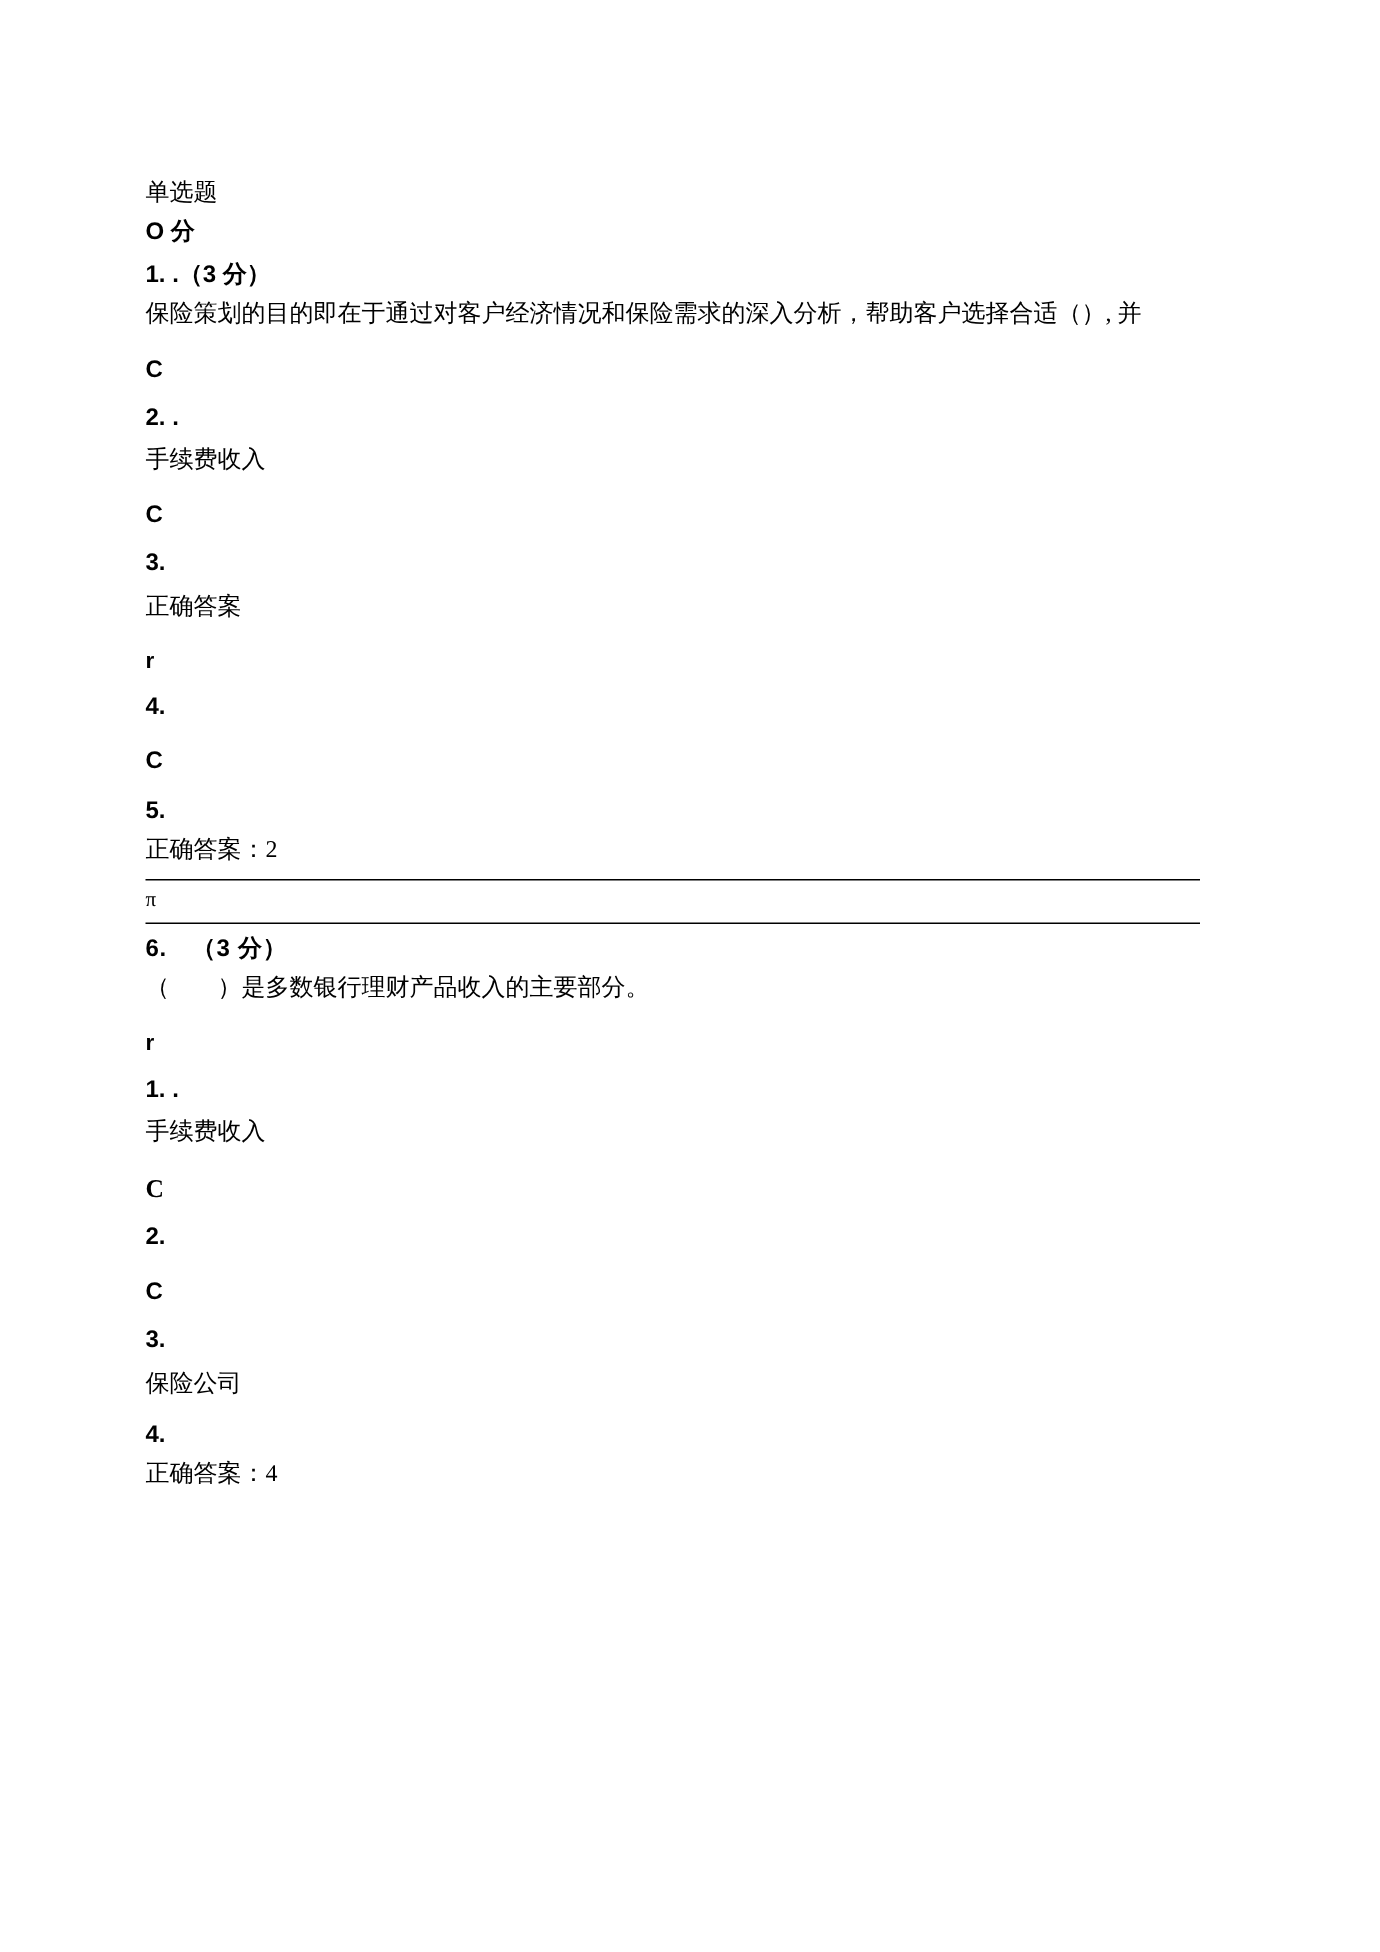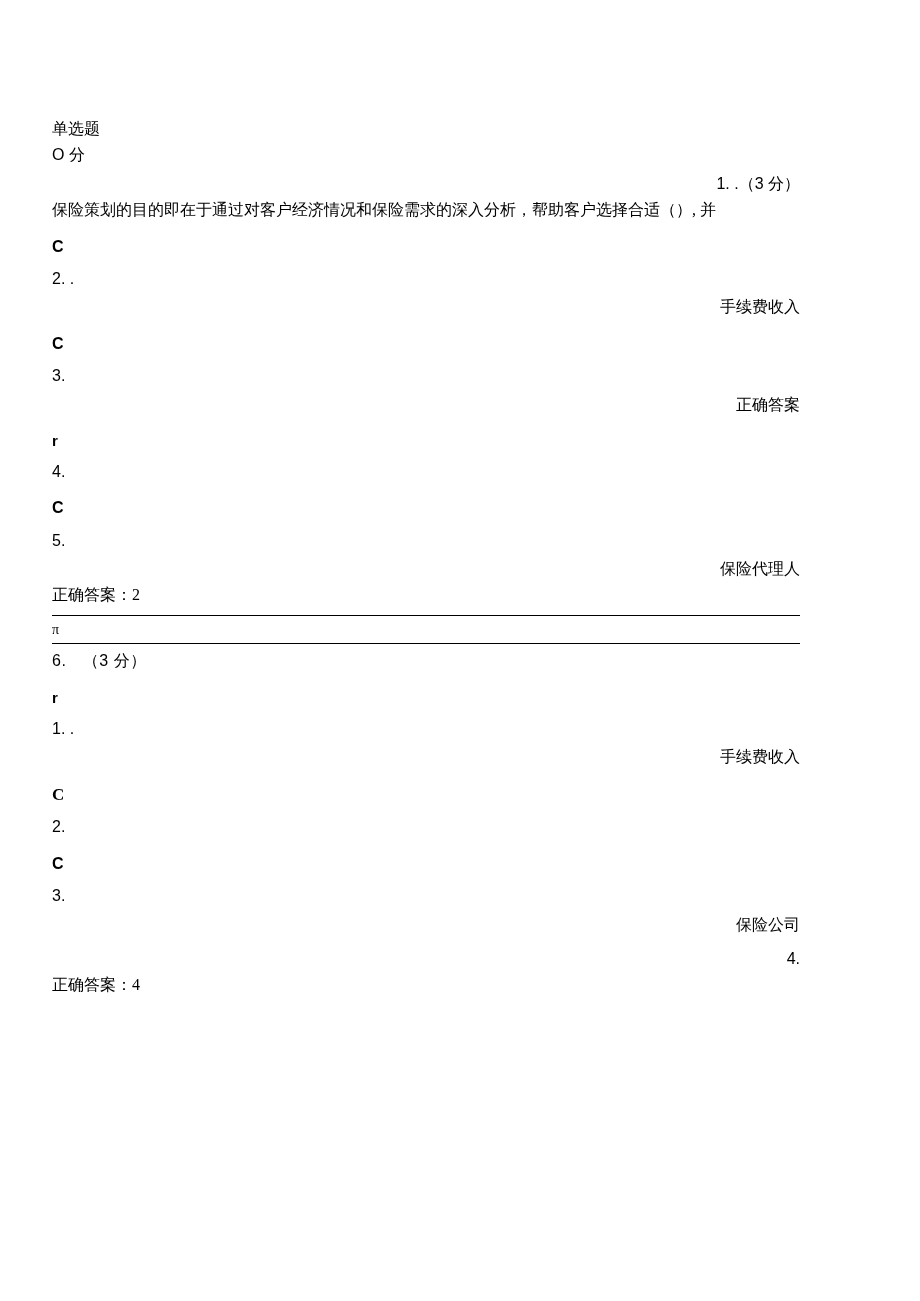"单选题" .page { margin-left: none -> 45px }
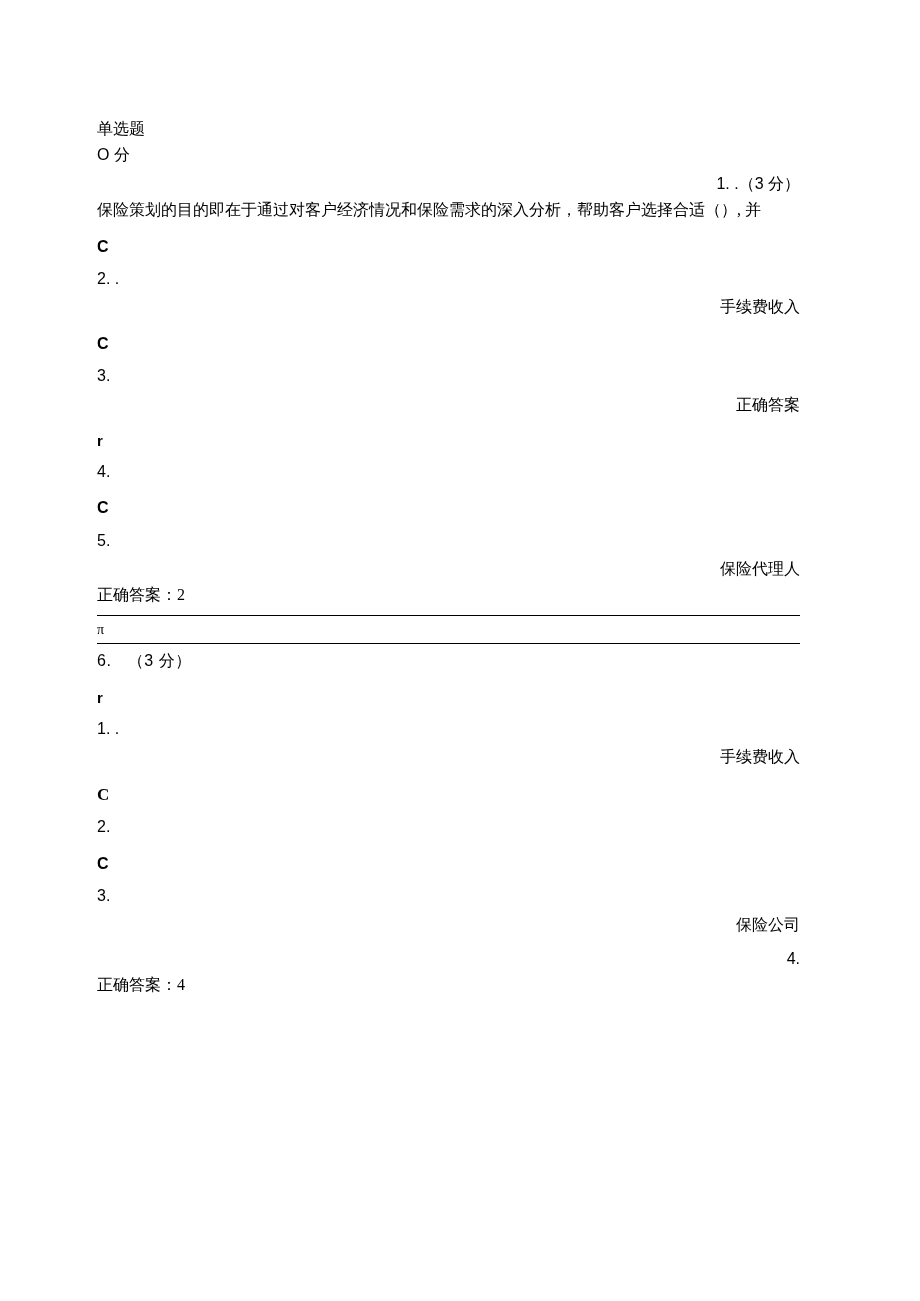"O 分" .num-latin { font-weight: none -> bold }
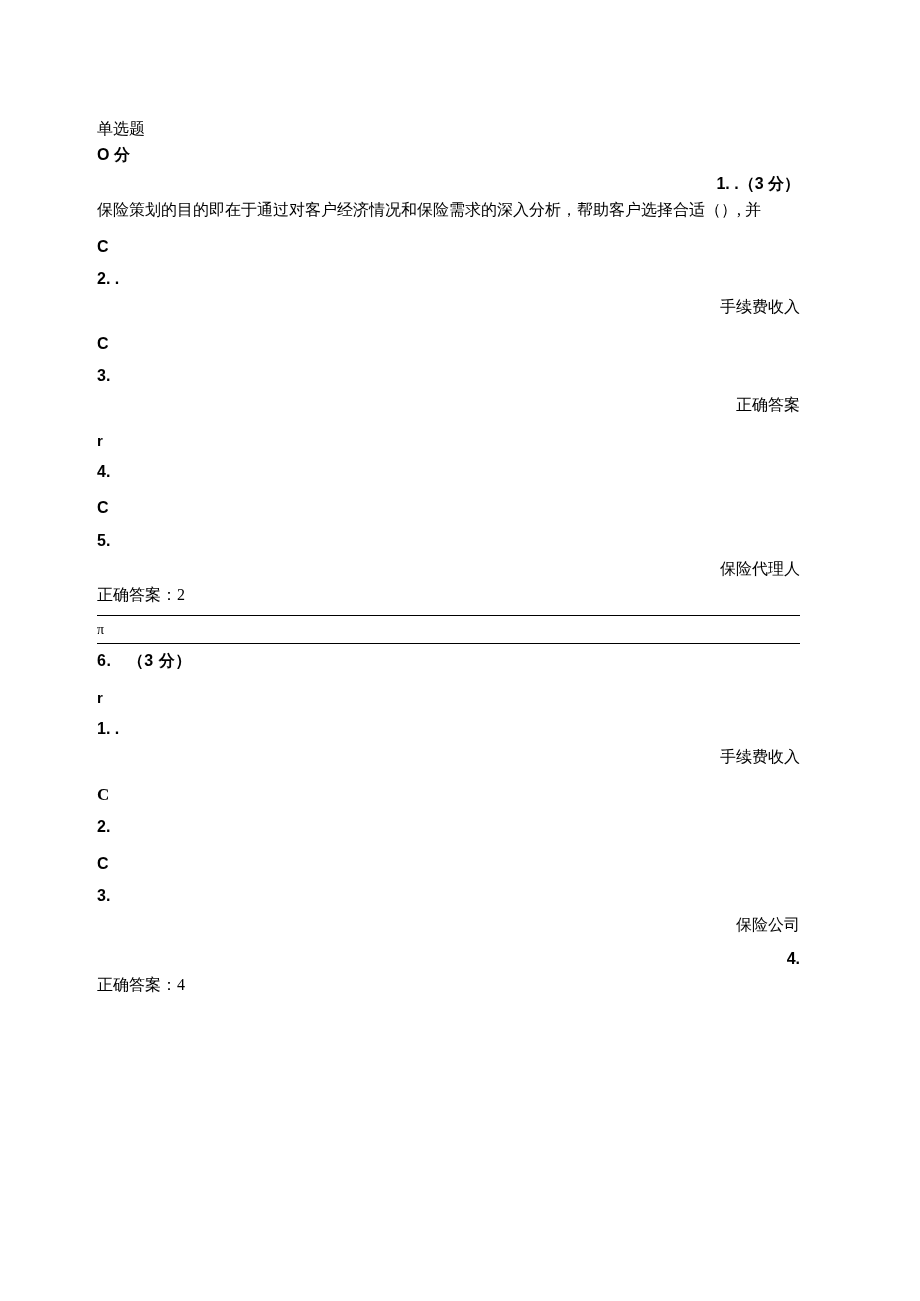"1. .（3 分）" .gap { text-align: right -> none }
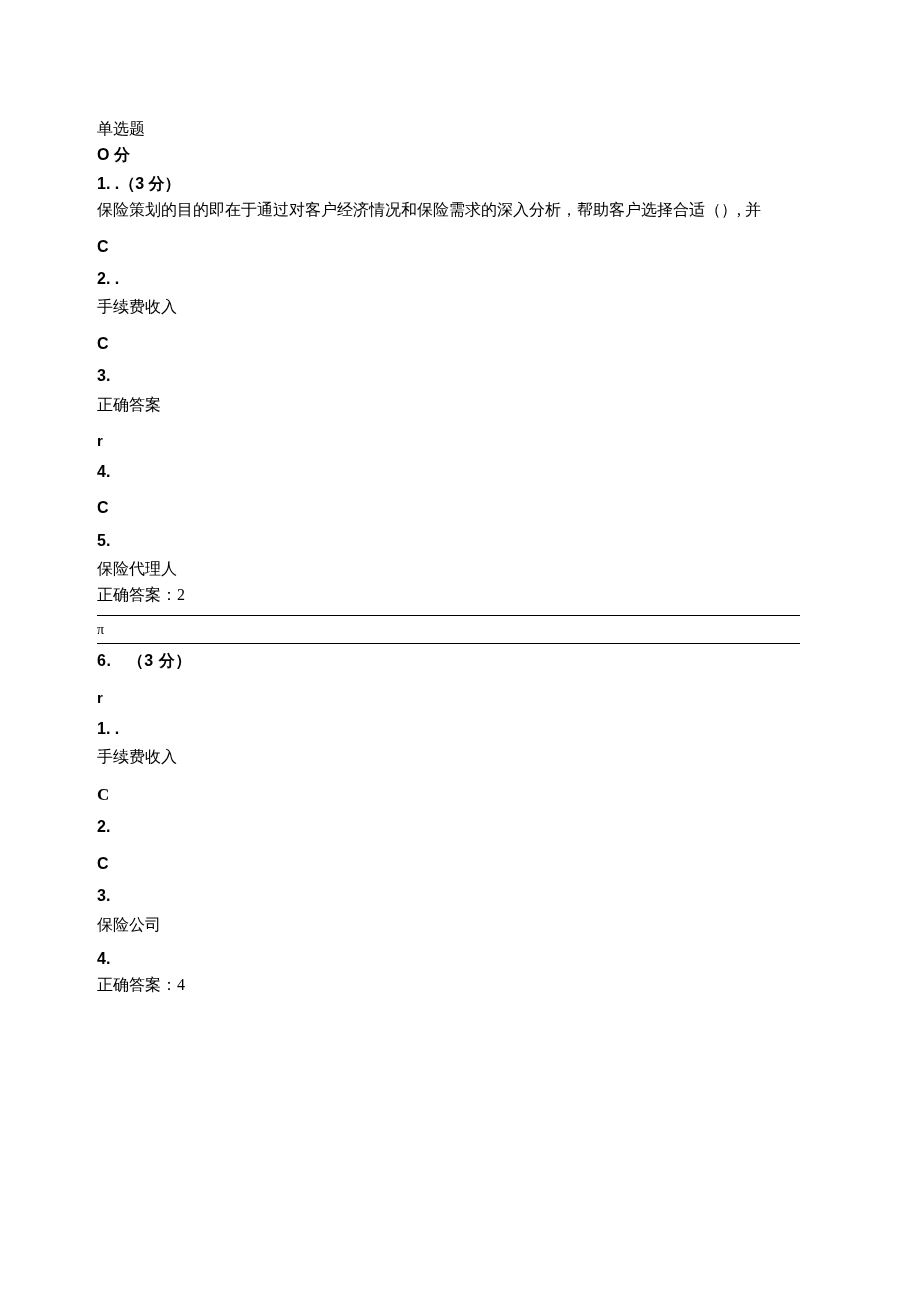"保险代理人" div.line { html: <div>保险代理人</div> -> none }
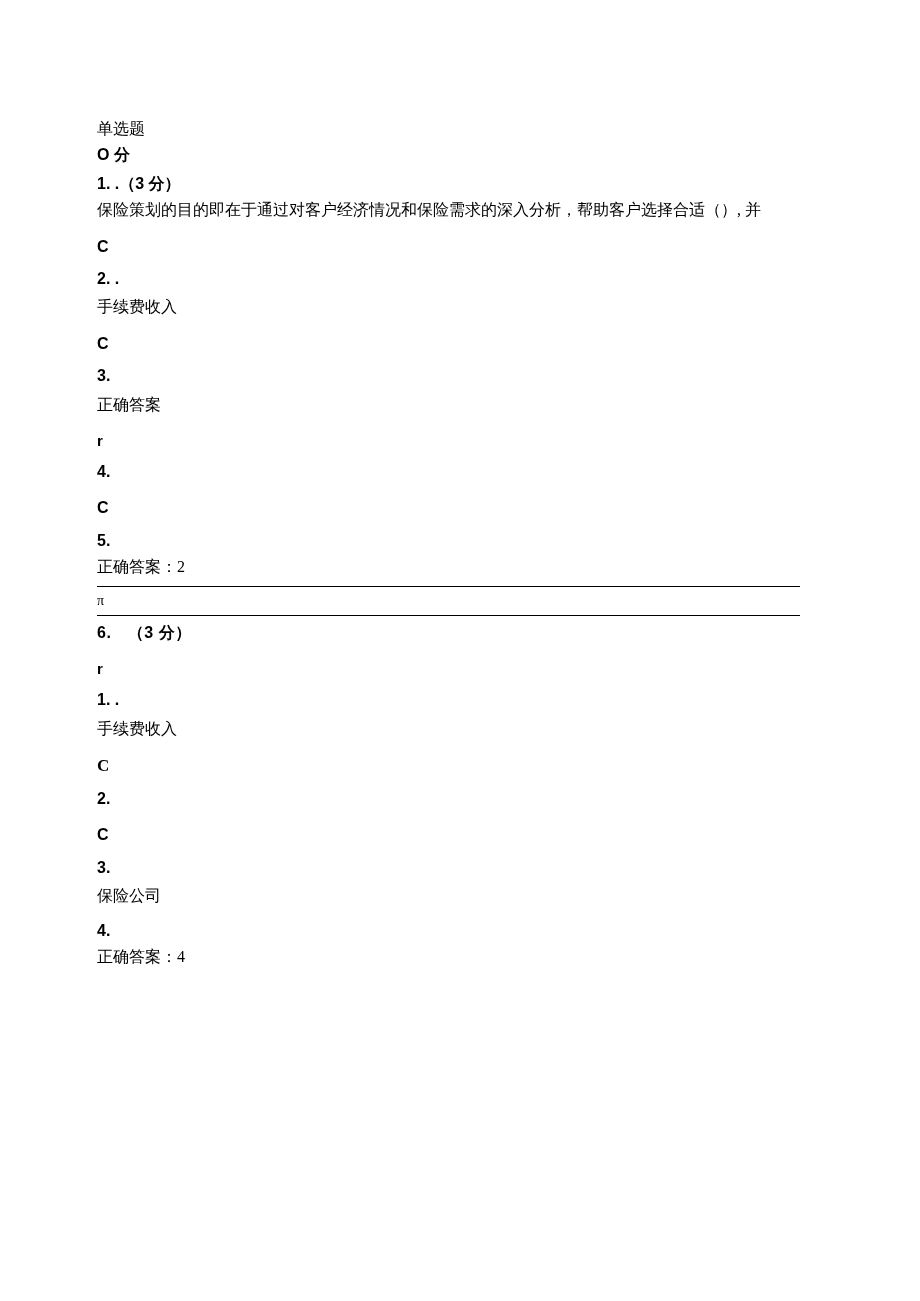"（ ）是多数银行理财产品收入的主要部分。" div.line { html: none -> <div>（ ）是多数银行理财产品收入的主要部分。</div> }
